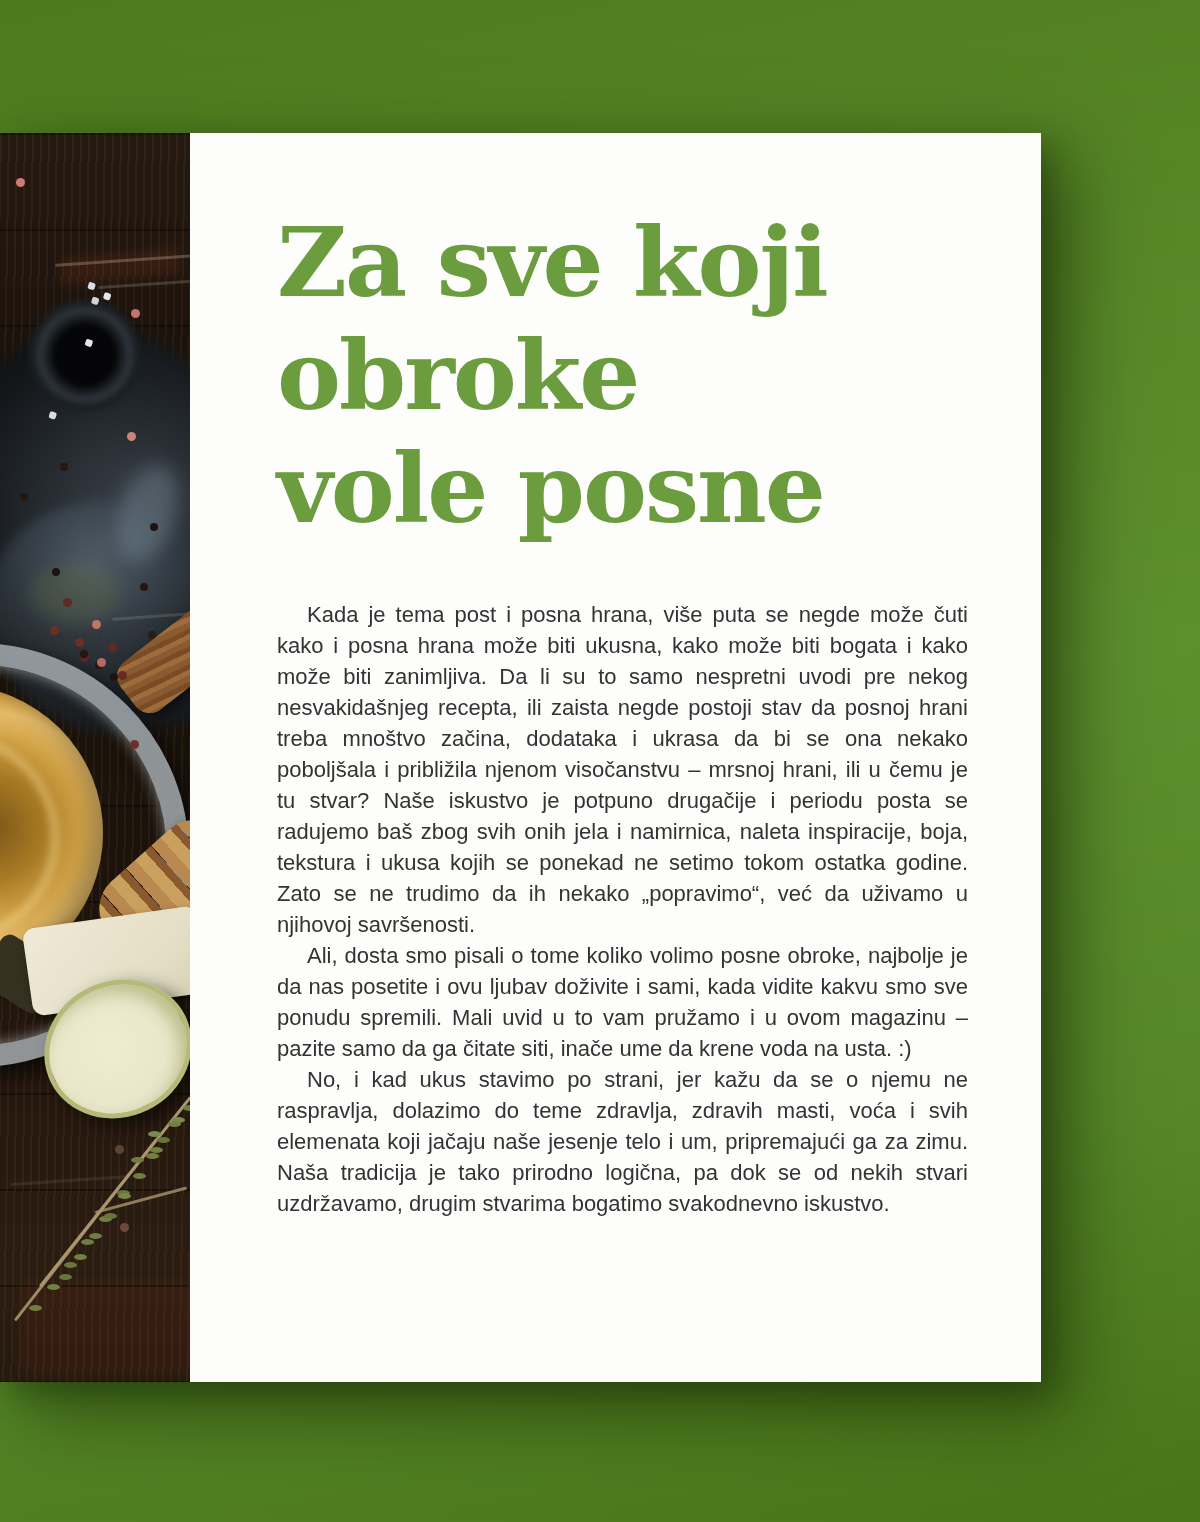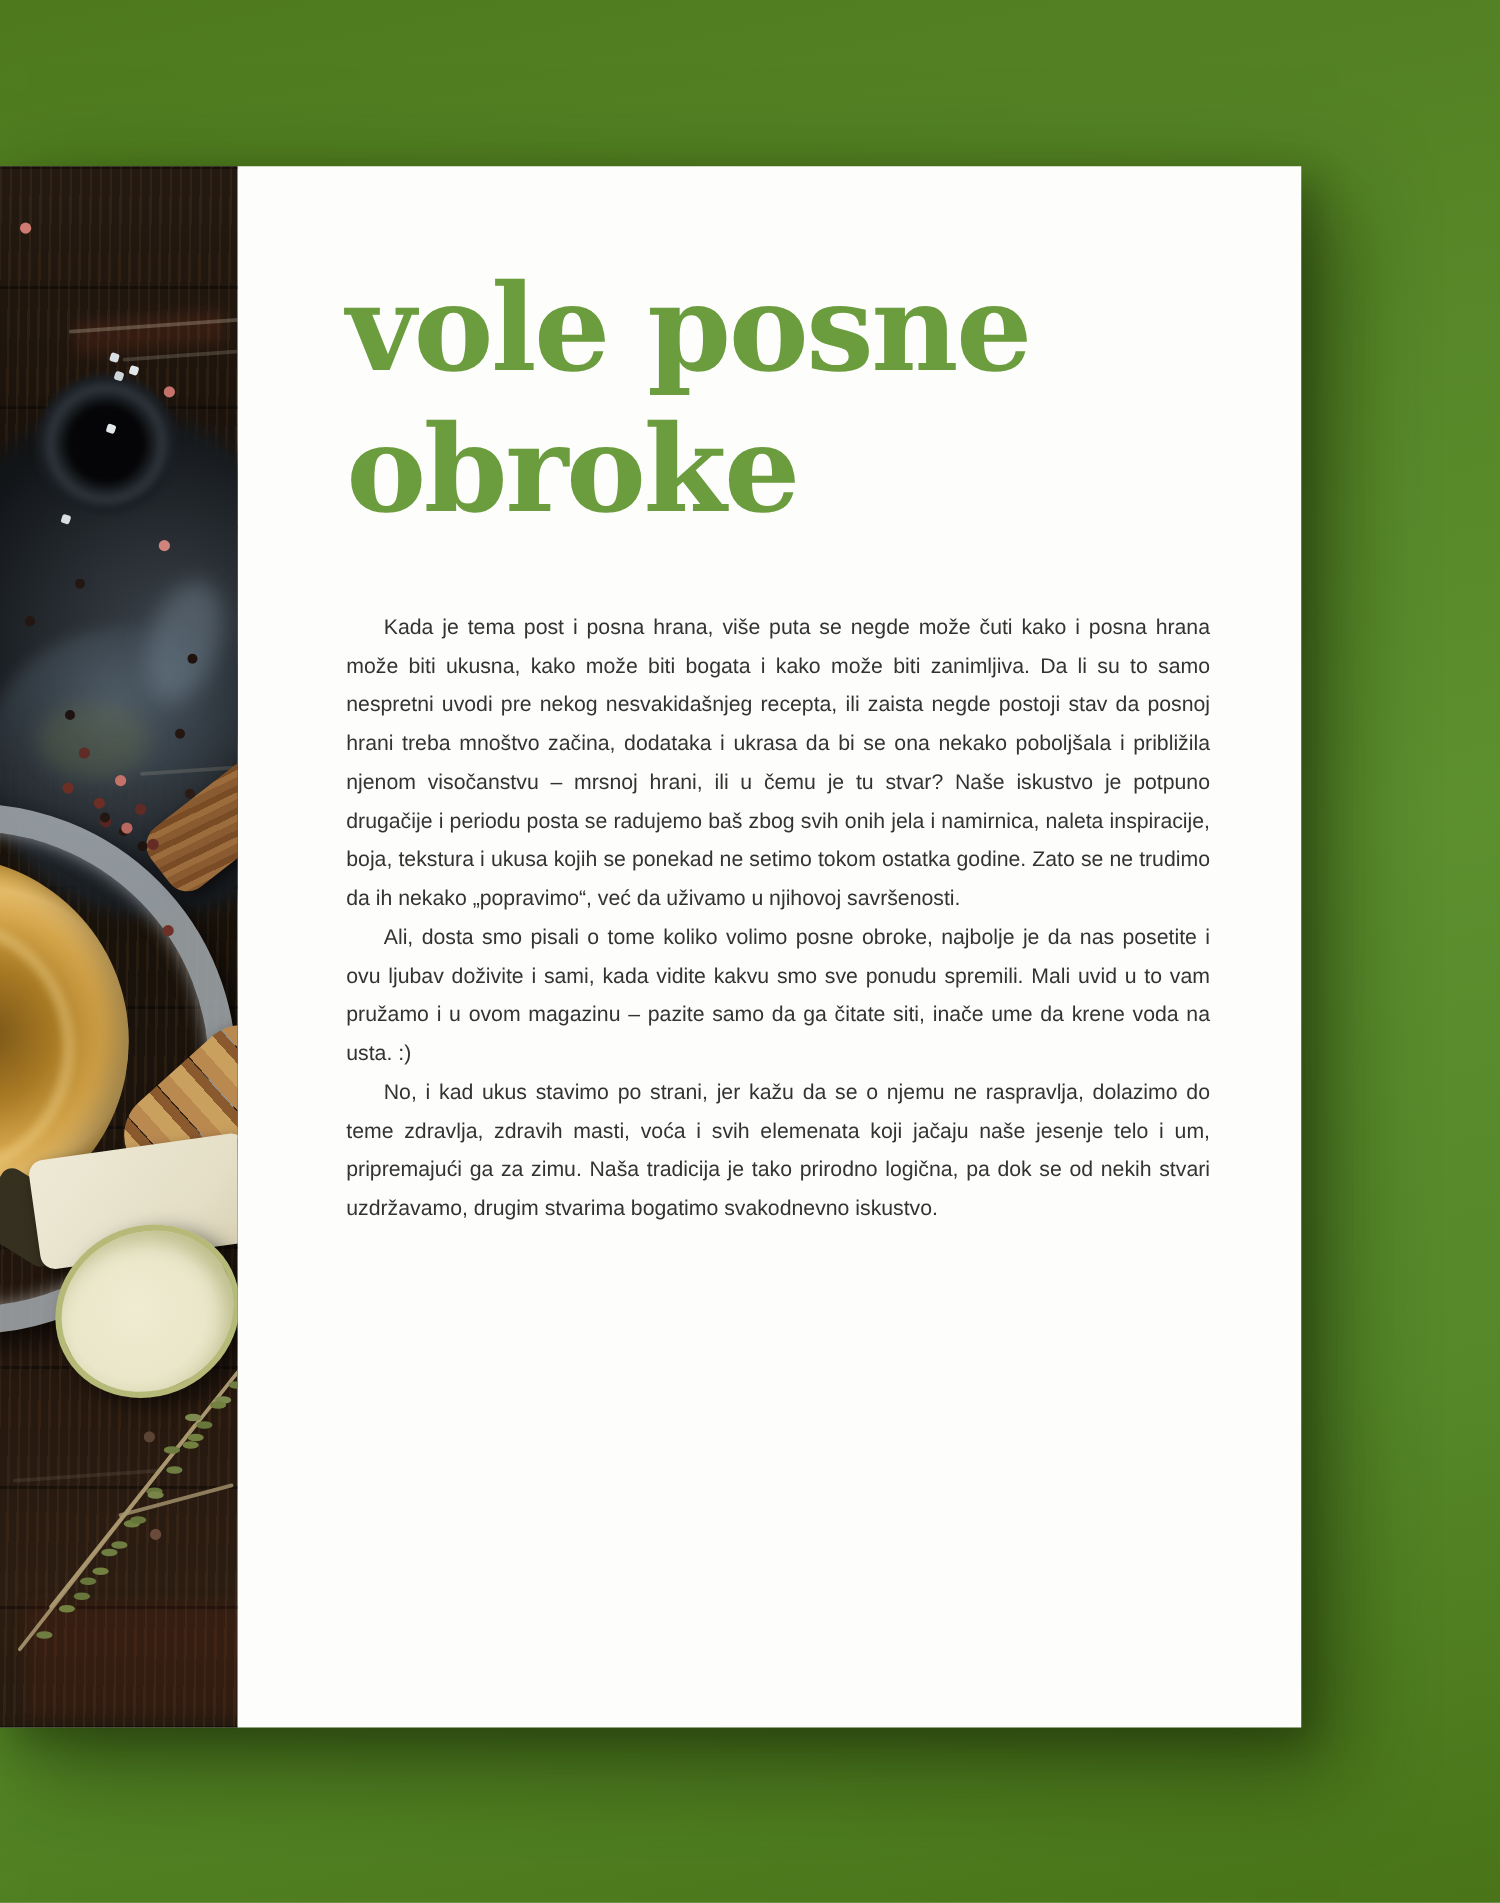"Za sve koji" span { html: none -> <span>Za sve koji</span> }
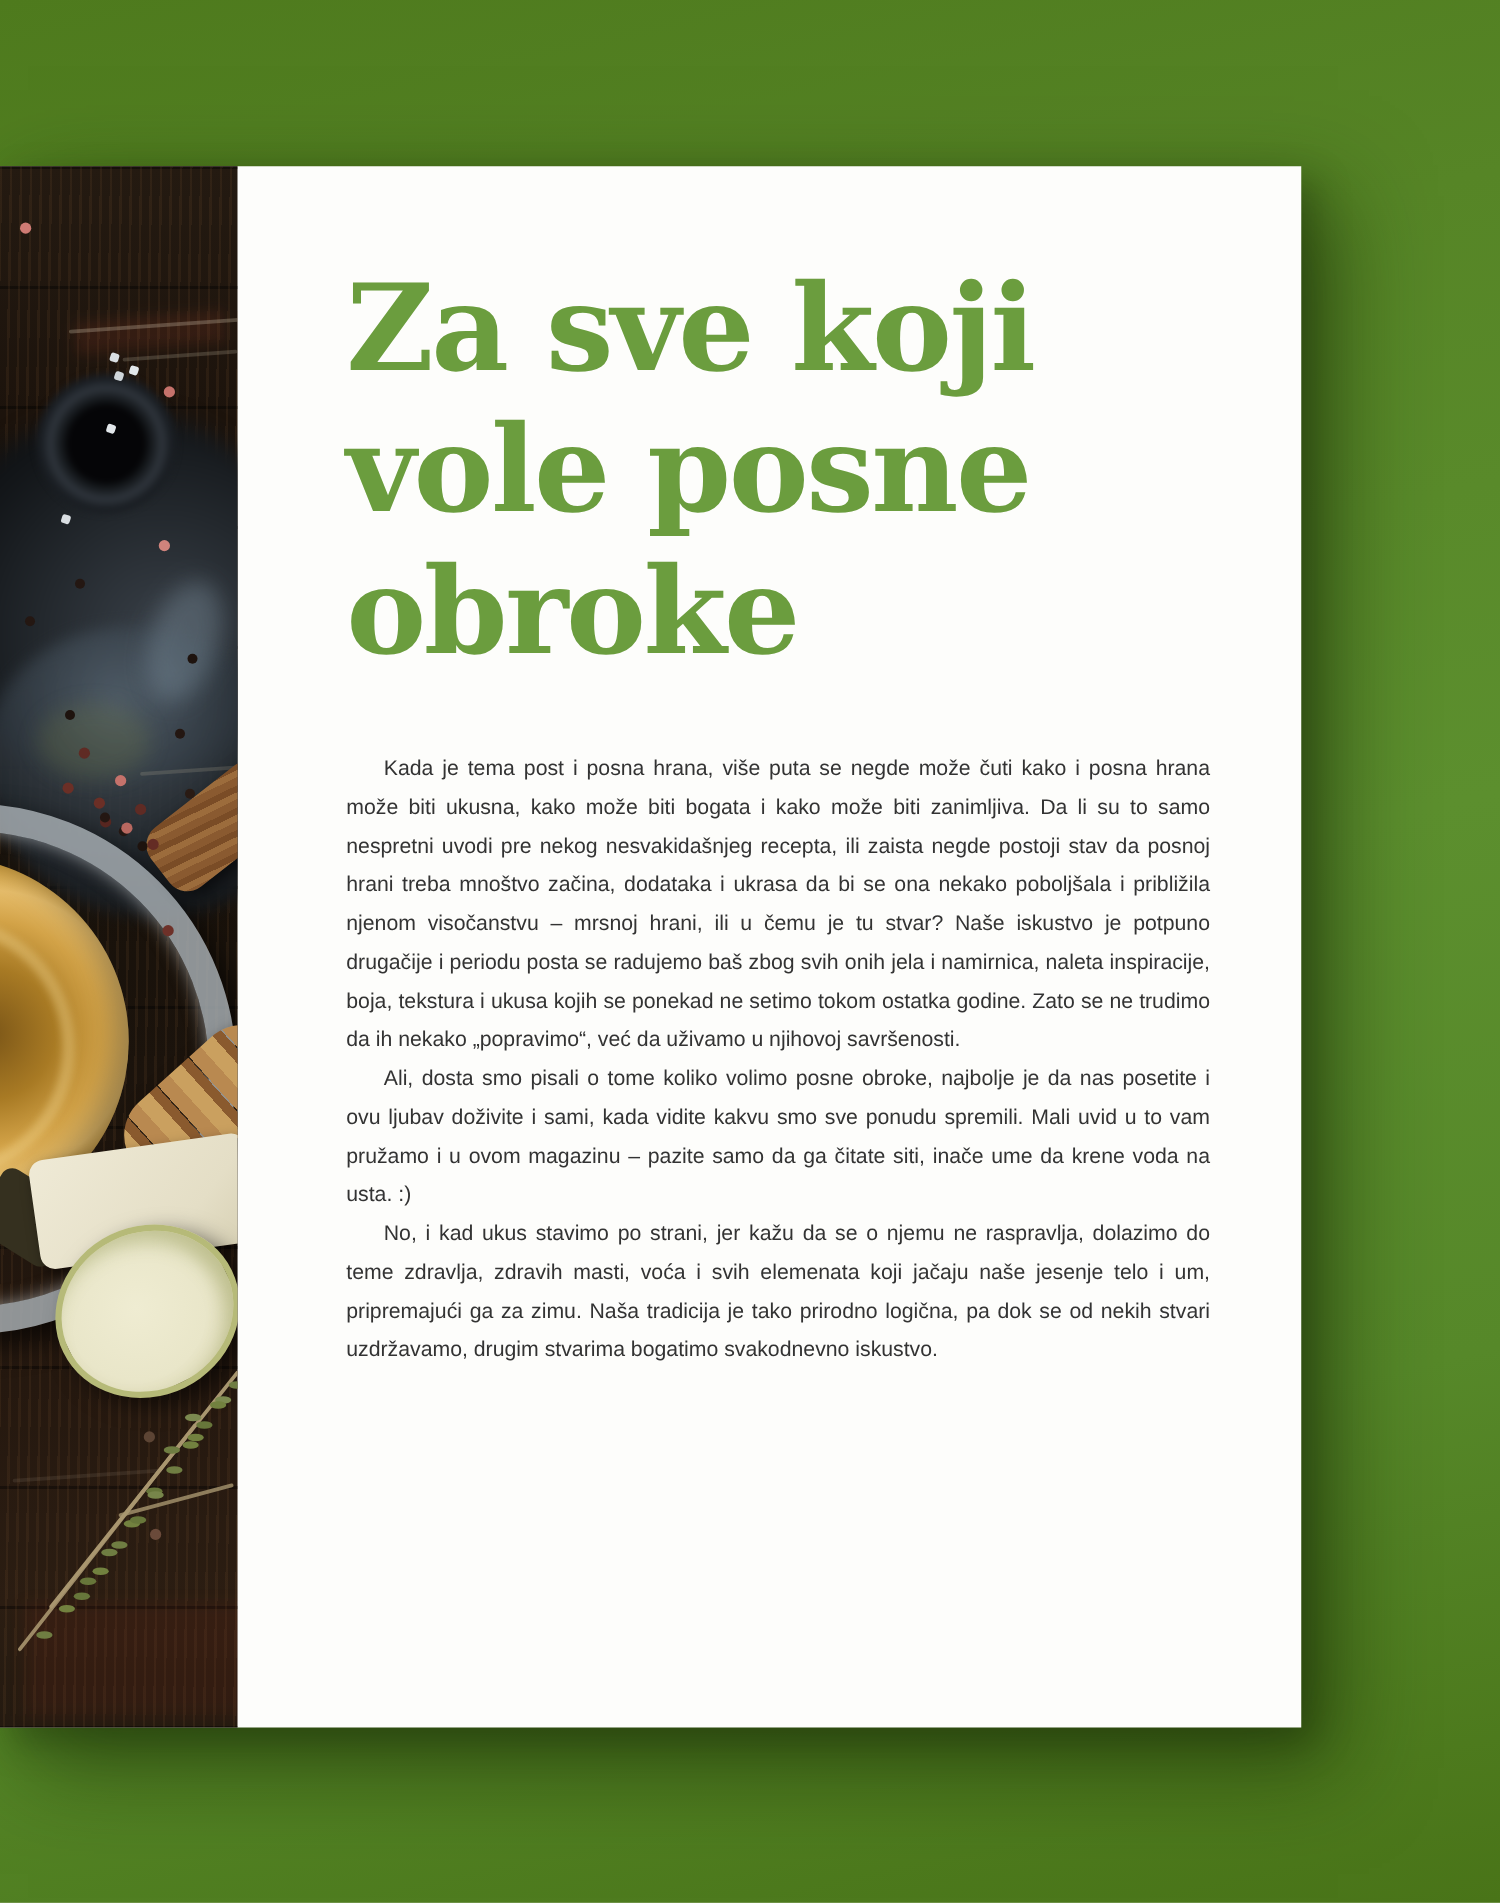"vole posne" span { order: before "obroke" -> after "obroke" }
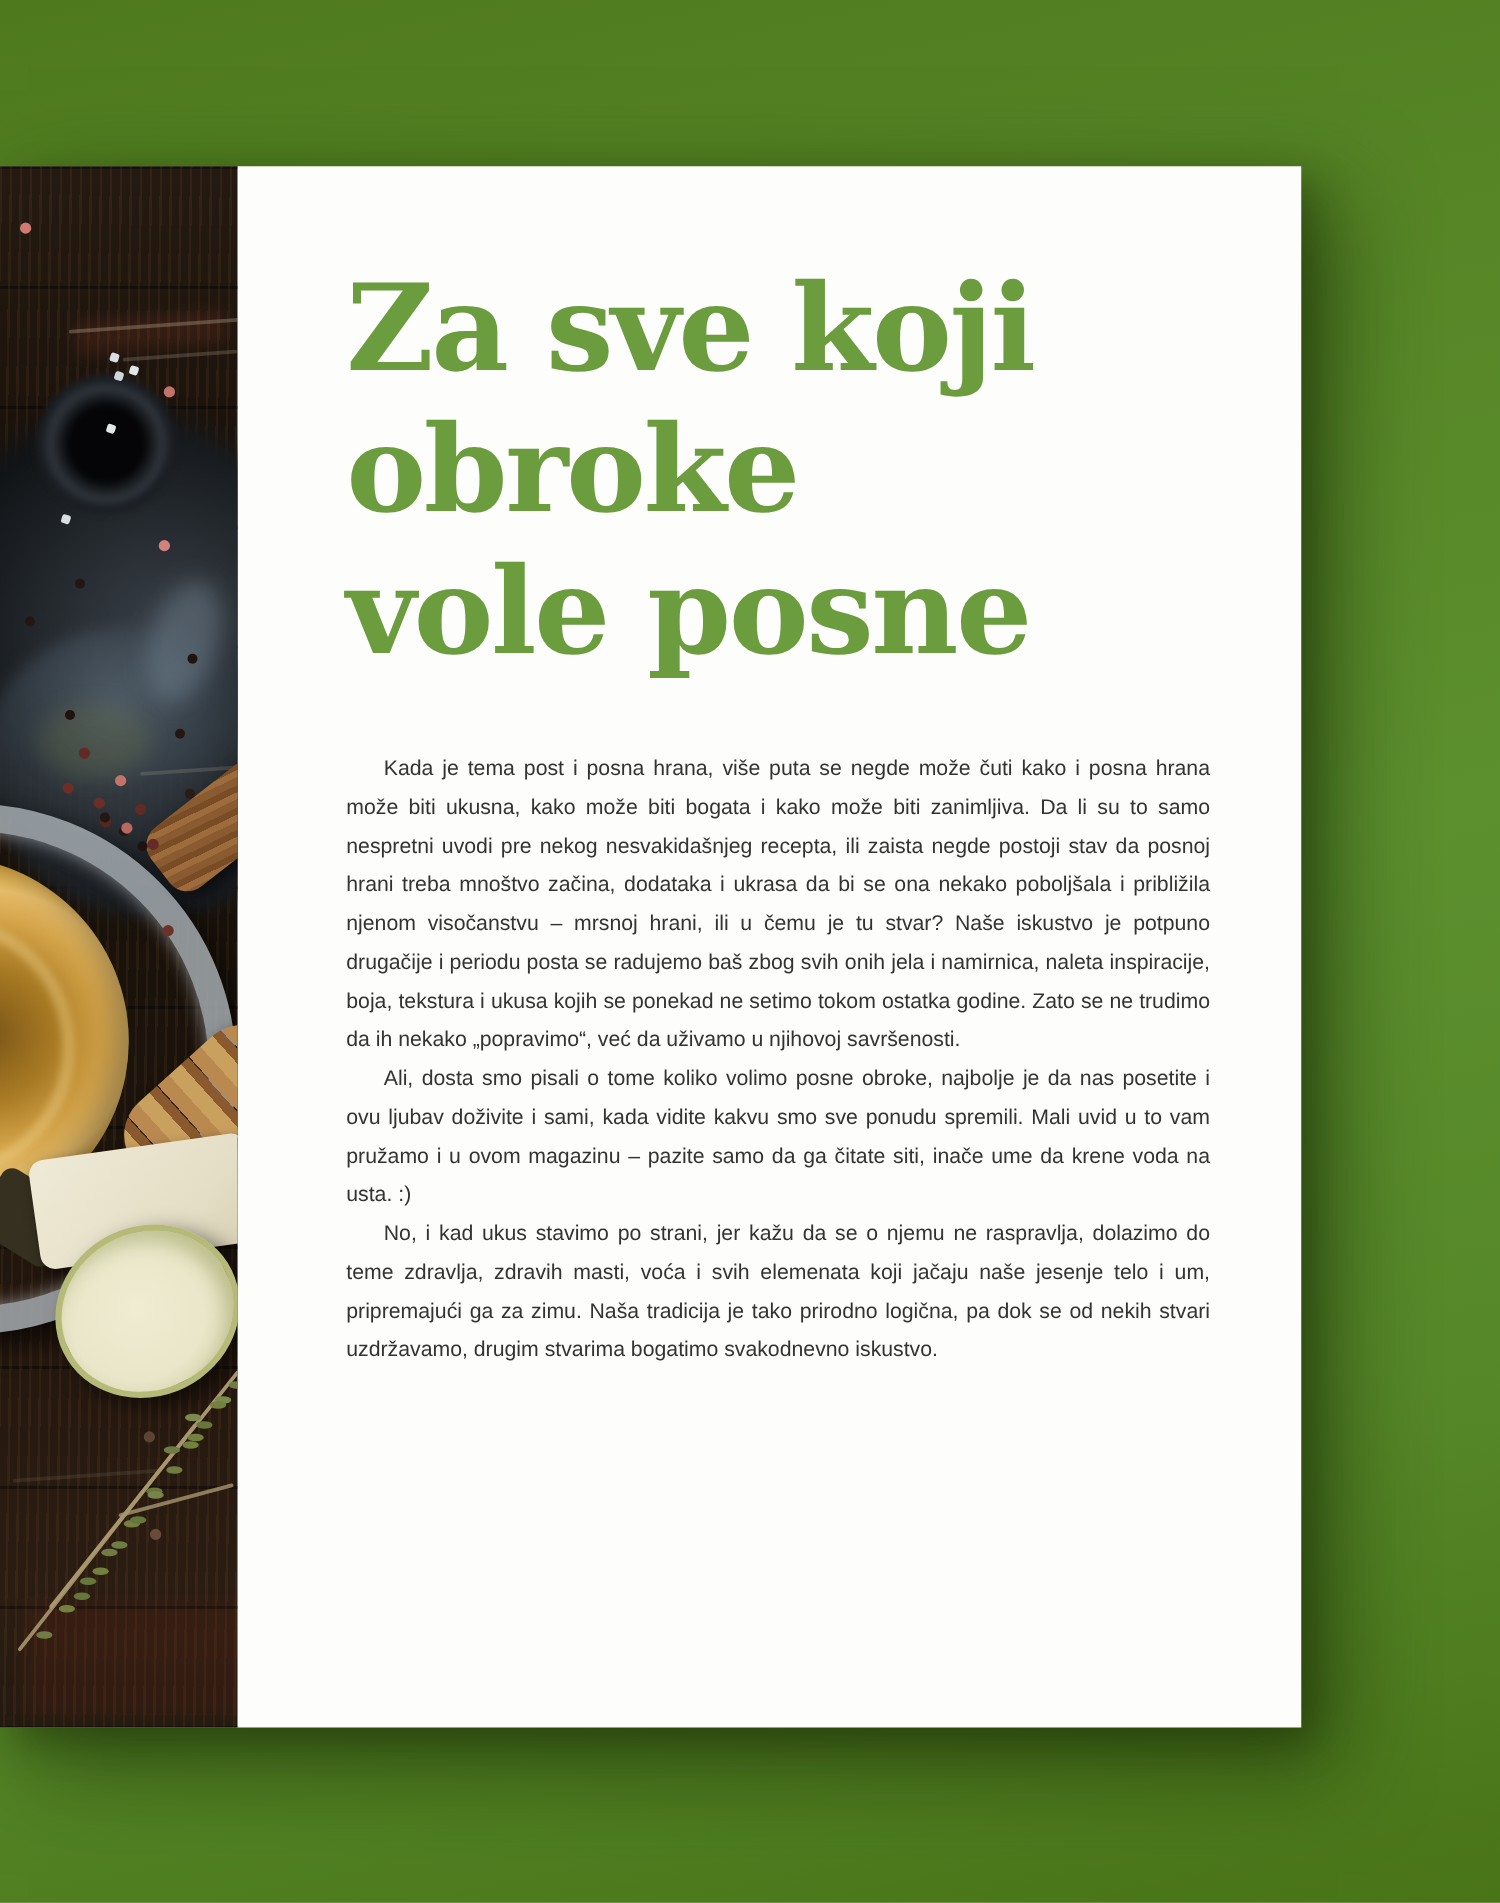"Kada je tema post i" .body-copy { font-size: 17px -> 22px }
